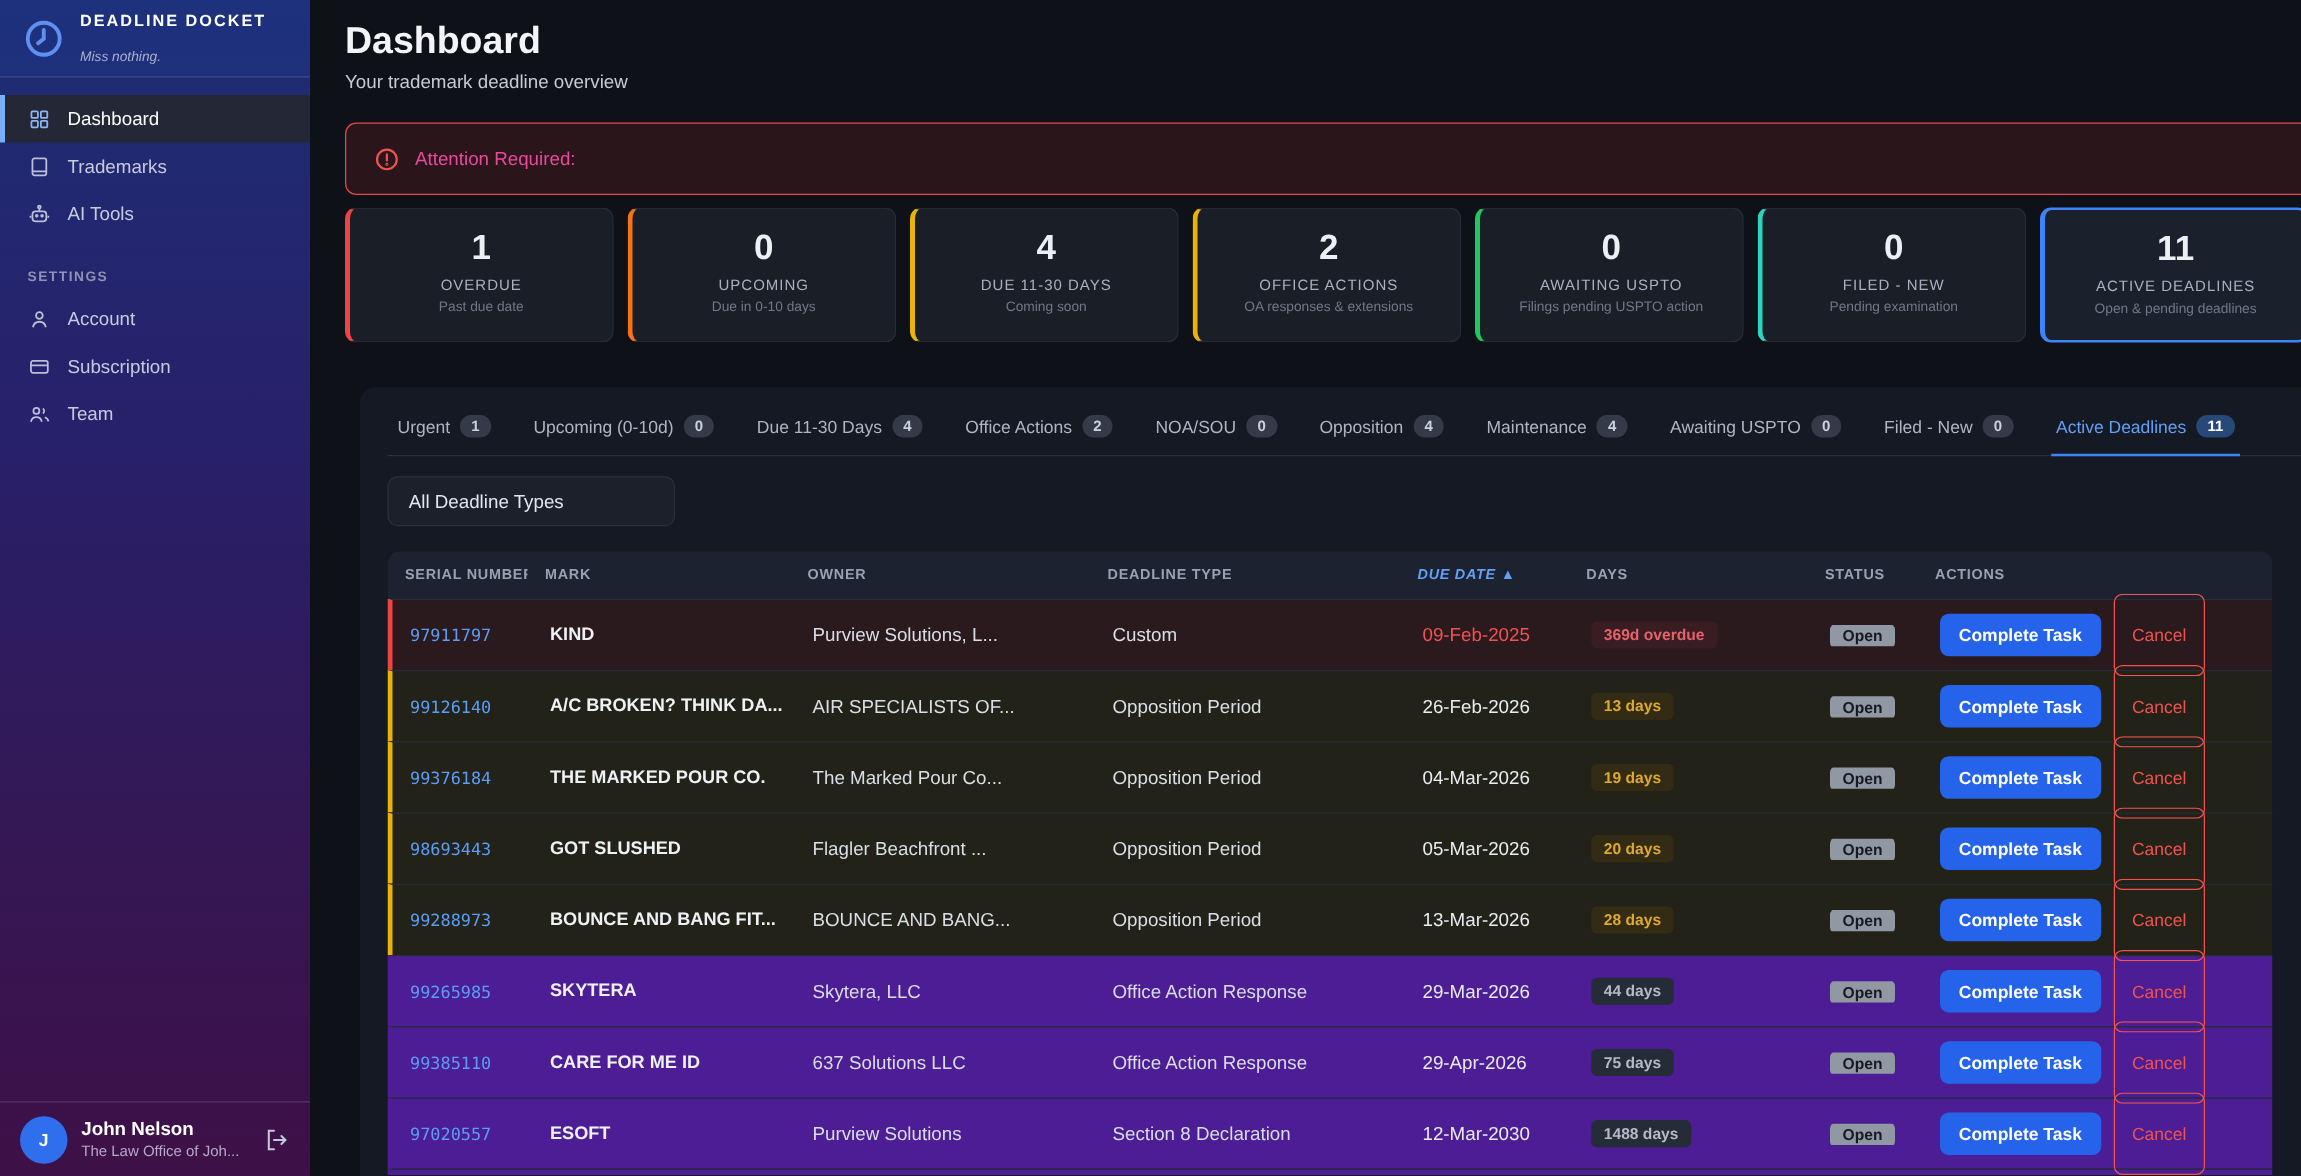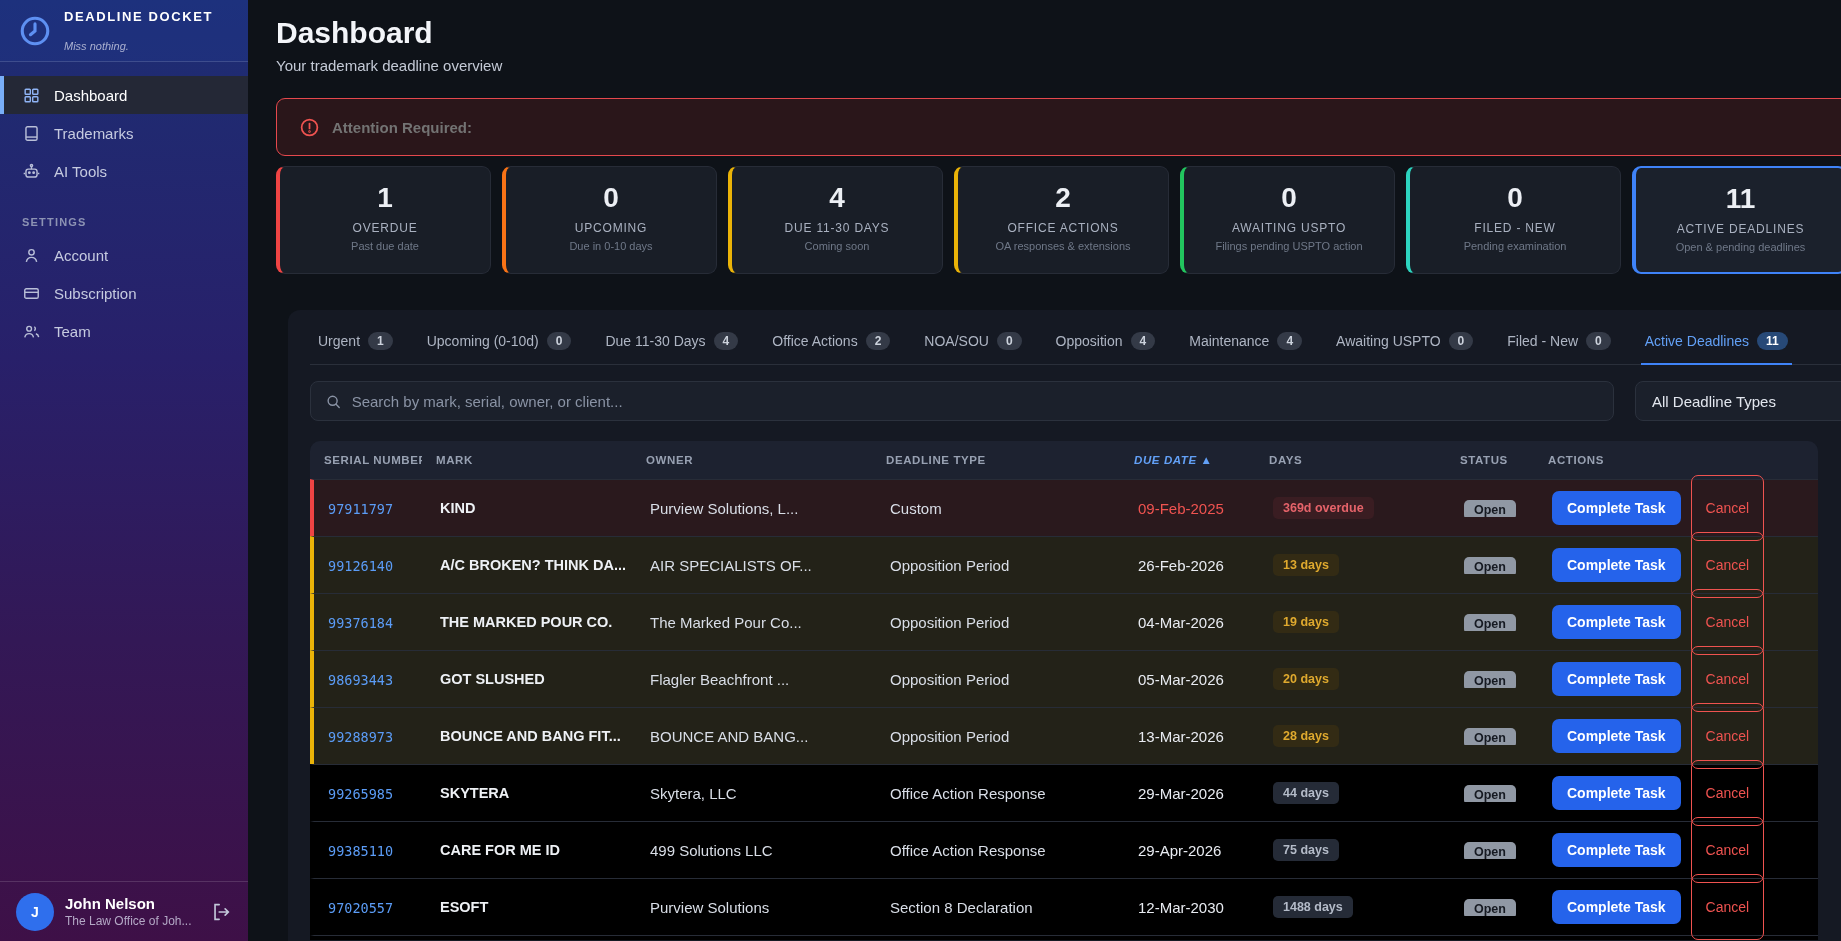"Attention Required:" .alert-title { color: #737373 -> #ec4899; font-weight: bold -> normal }
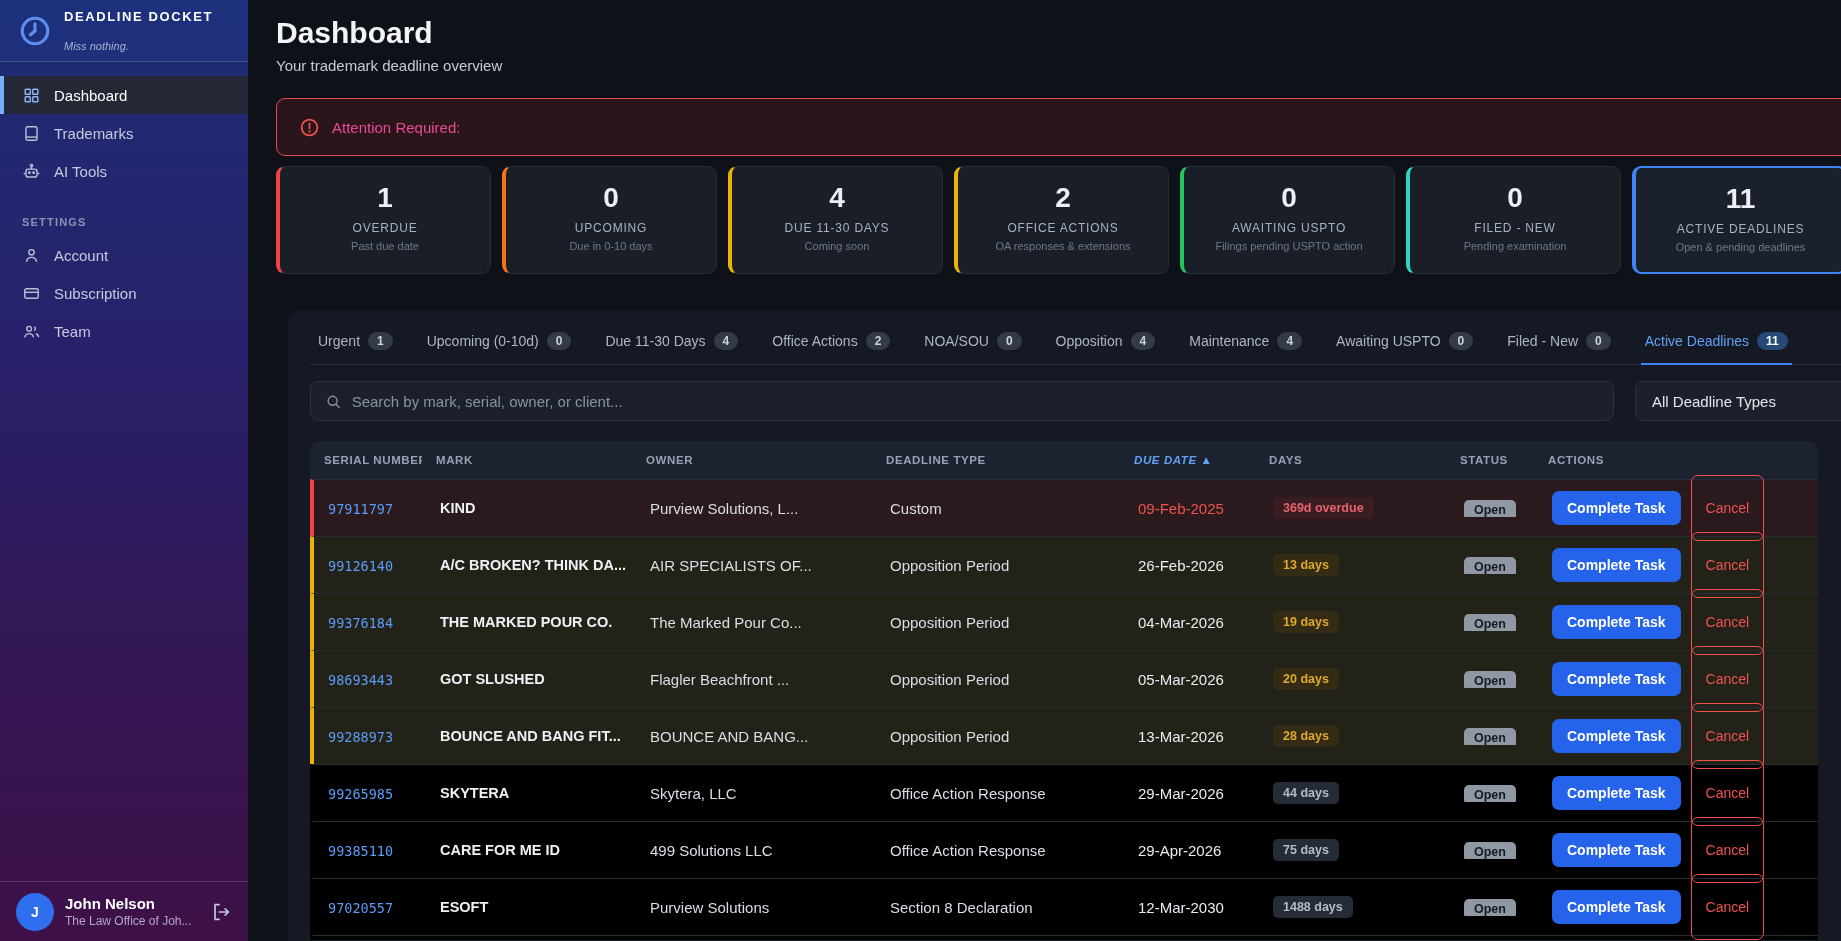"Search by mark, serial, owner," div.search-box { html: <div> <svg> <circle></circle> <path></path> </svg> <input> </div> -> none }
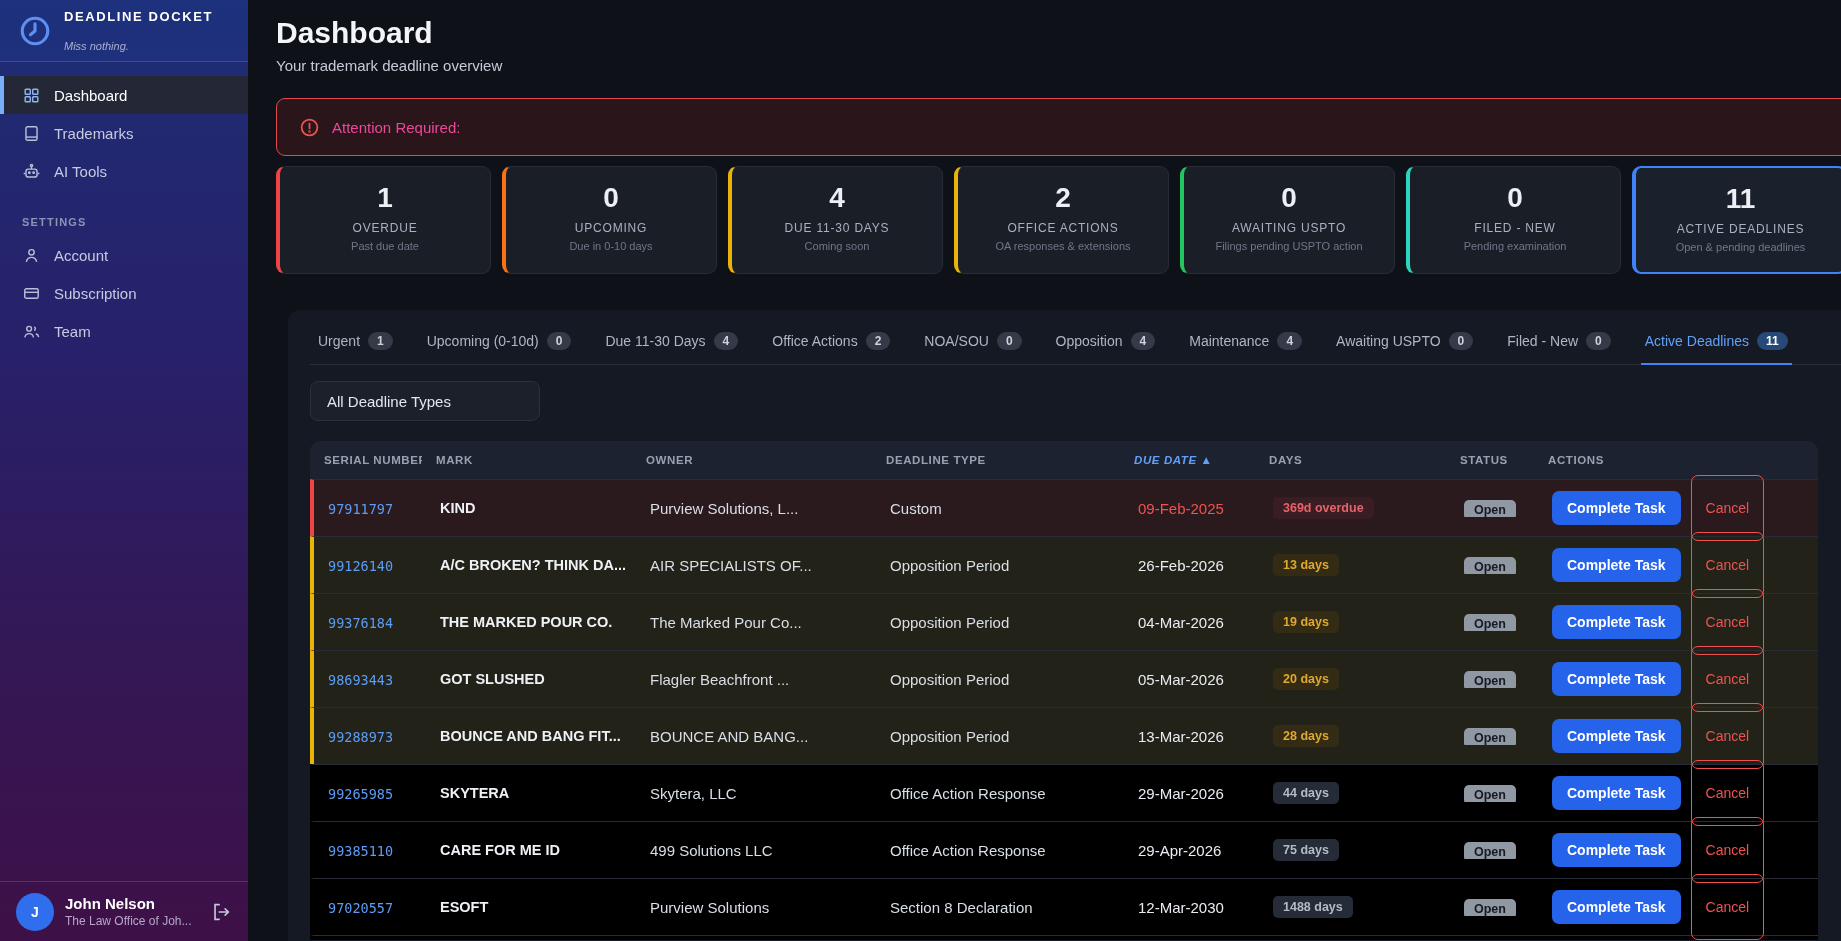"99265985" .trow { background: #000000 -> #4c1d95 }
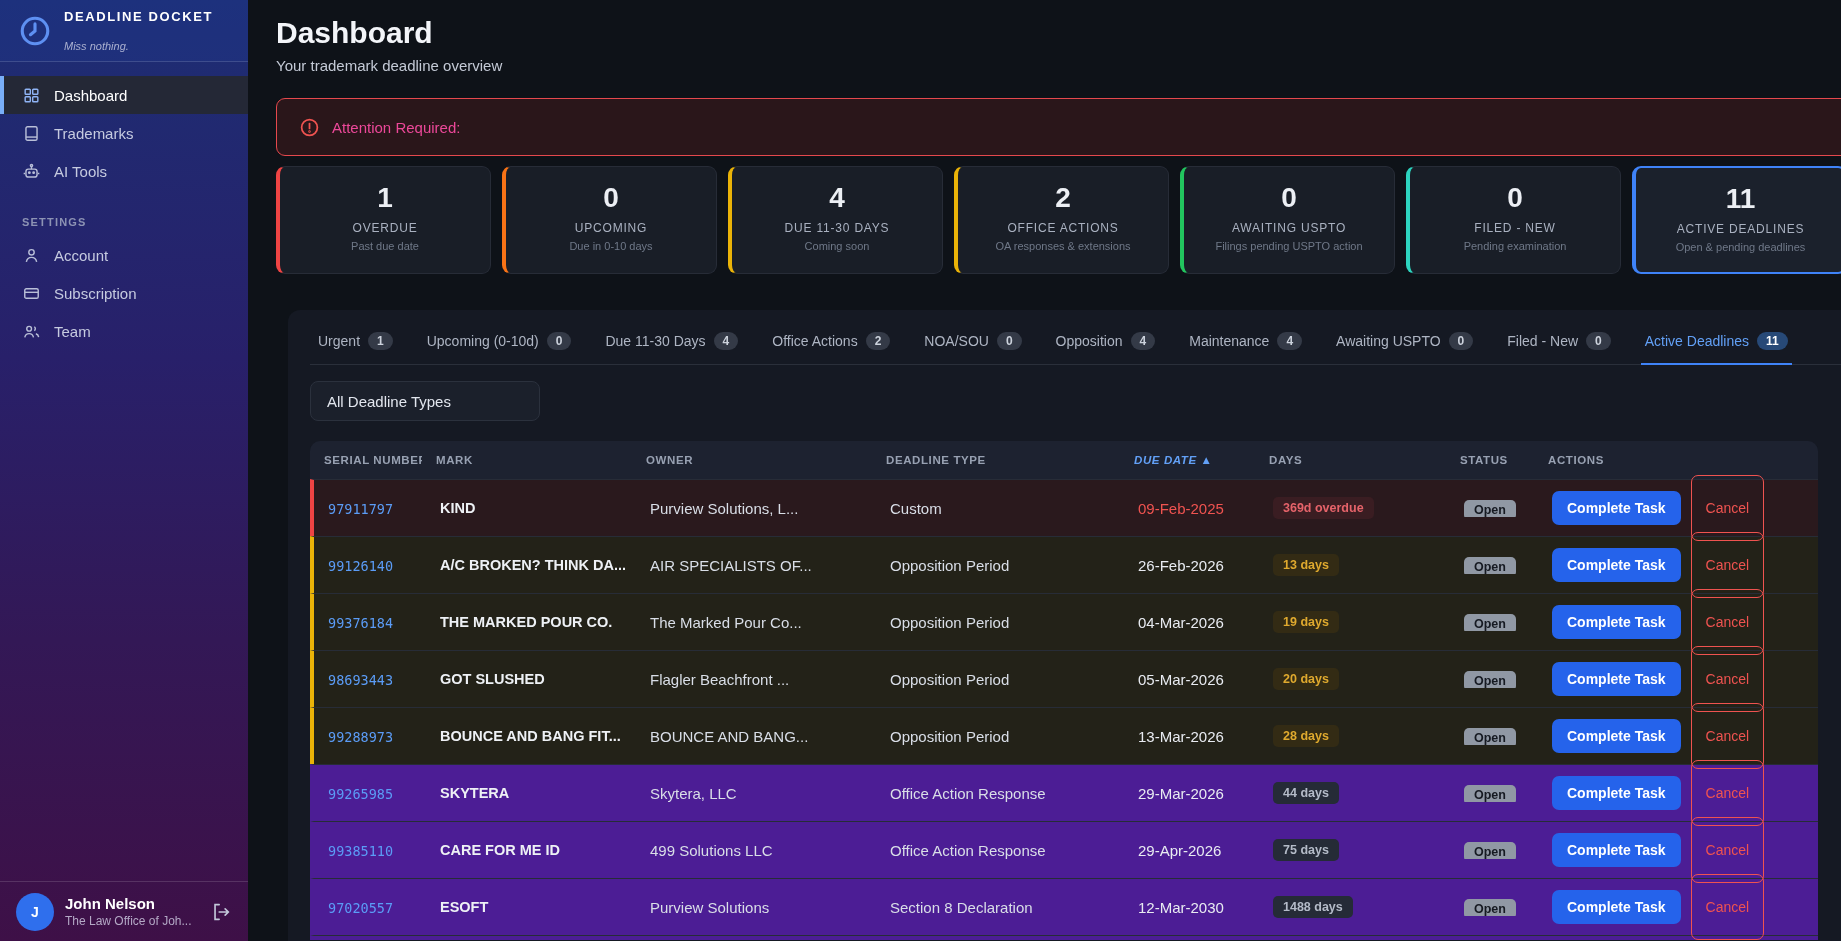"499 Solutions LLC" div.c { text: 499 -> 637 }
